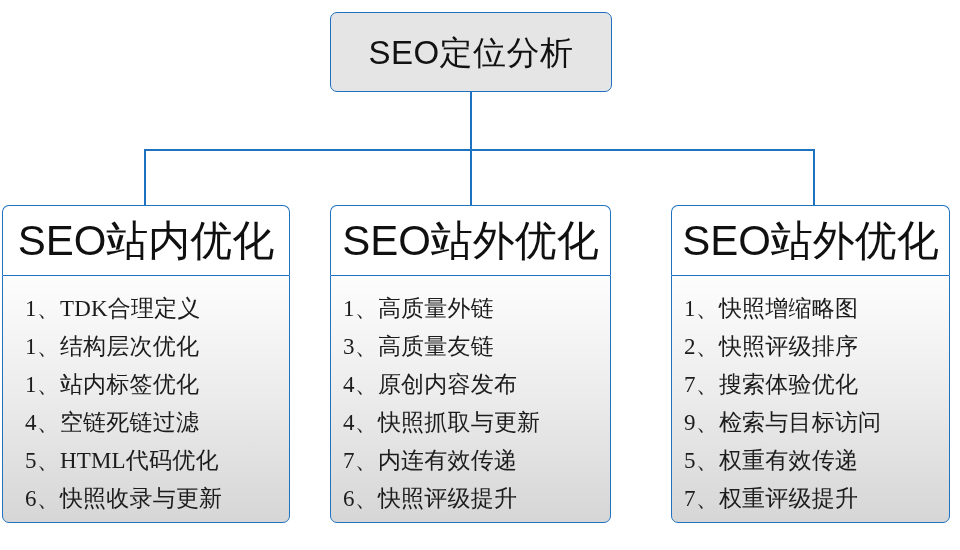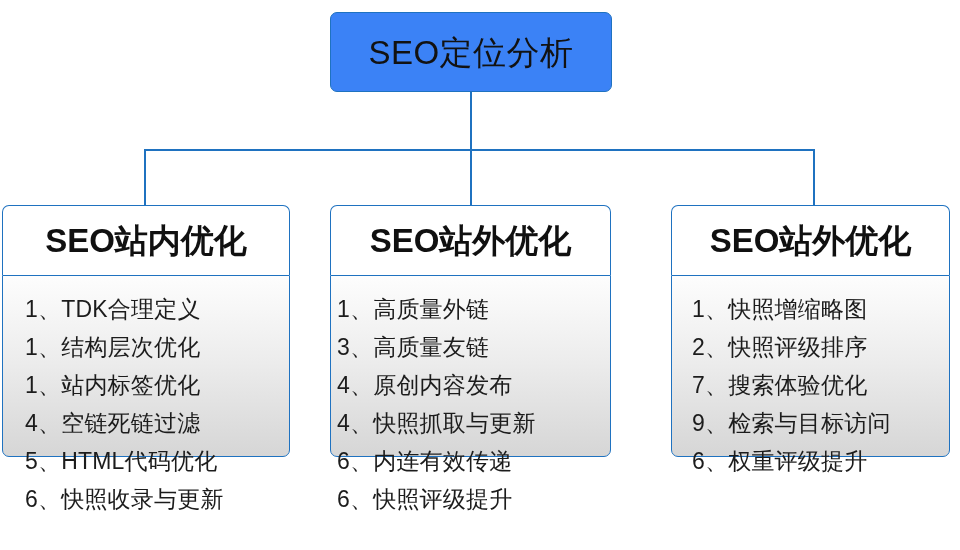"SEO定位分析" .root-box { background: #3b82f6 -> #e5e5e5 }
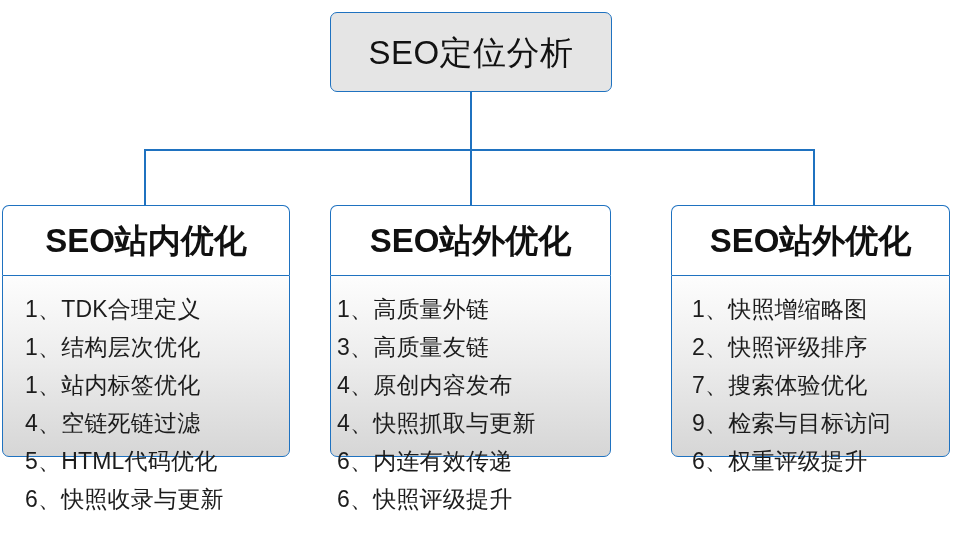"SEO站内优化" .col-header-label { font-size: 33px -> 42px; font-weight: bold -> none }
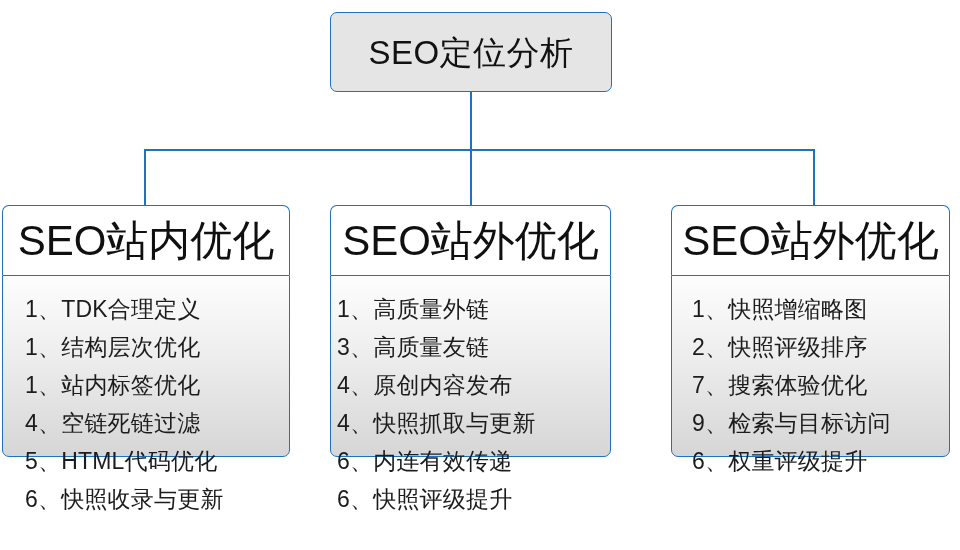"1、TDK合理定义" .col-list { font-family: none -> Liberation Serif, serif; height: 182px -> 248px }
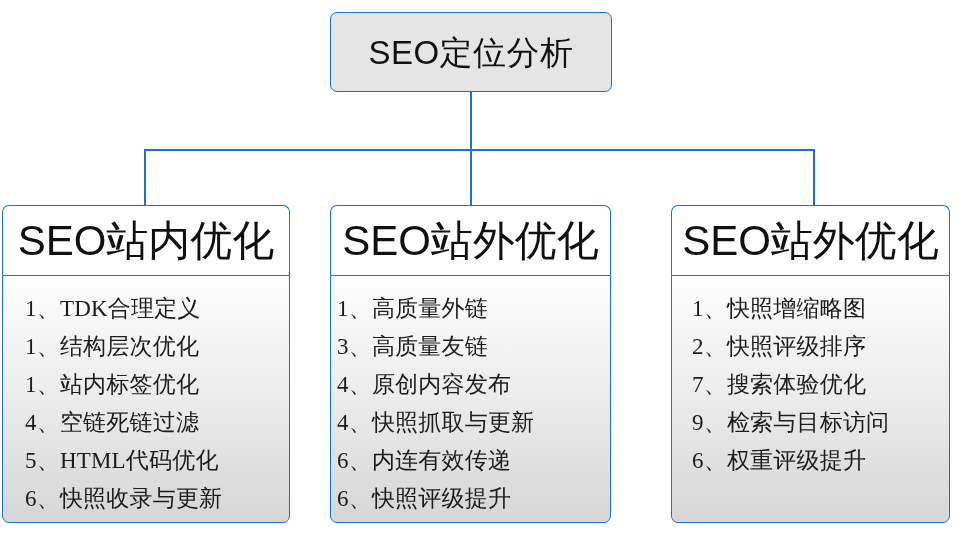"1、高质量外链" .col-2 .col-list { padding-left: 6px -> 12px }
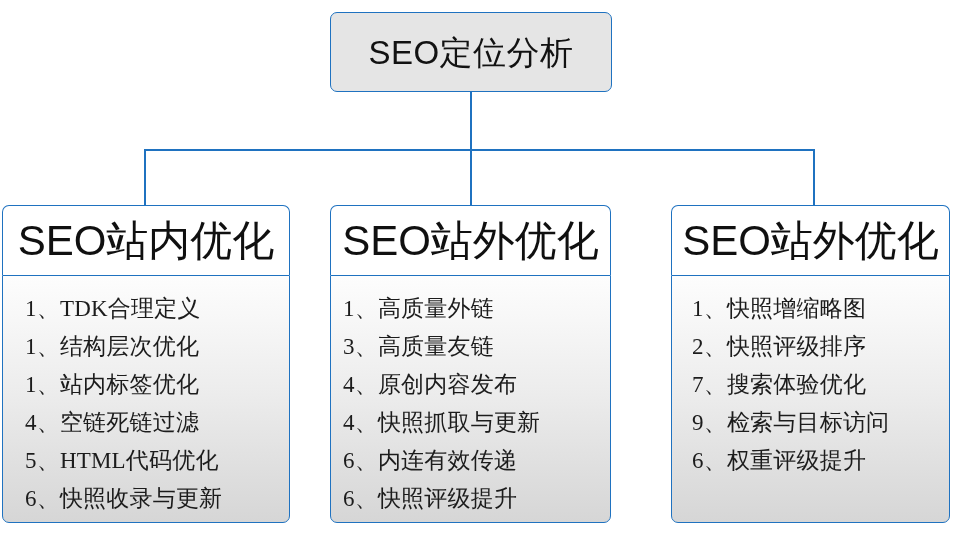"1、快照增缩略图" .col-3 .col-list { padding-left: 20px -> 12px }
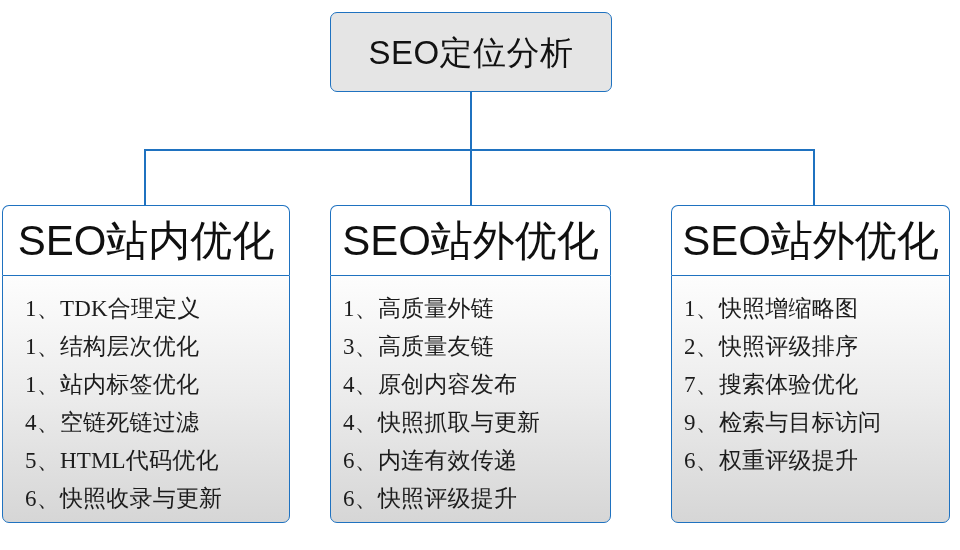"6、内连有效传递" div.list-item { text: 6 -> 7 }
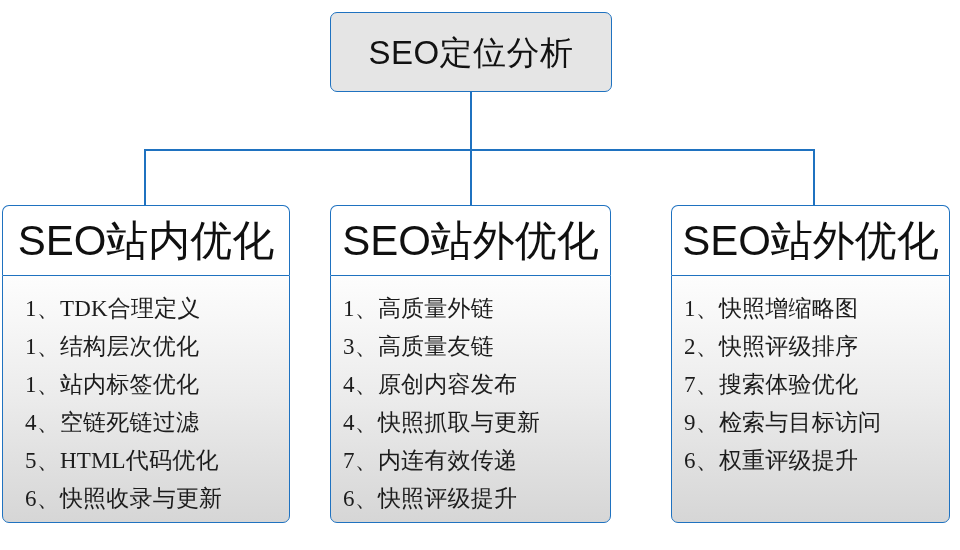"5、权重有效传递" div.list-item { html: none -> <div>5、权重有效传递</div> }
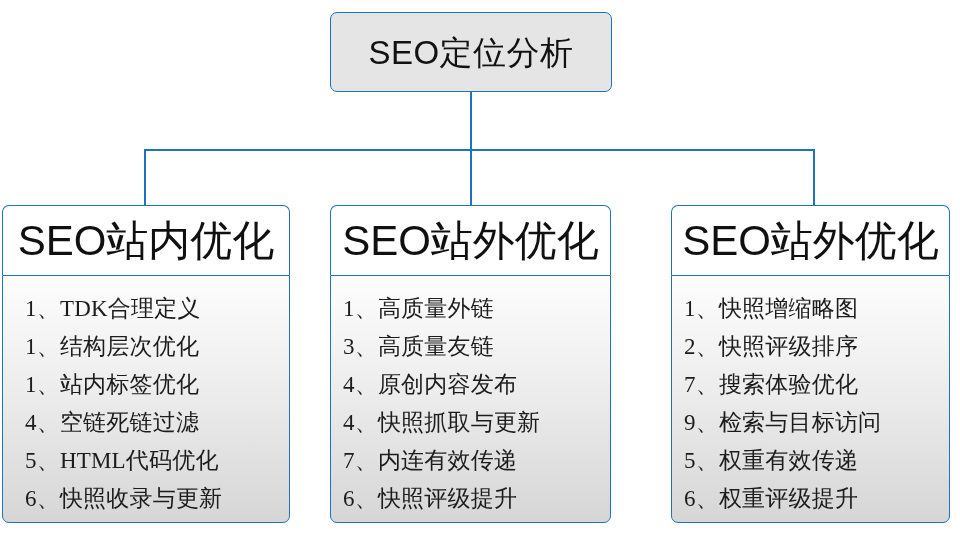"6、权重评级提升" div.list-item { text: 6 -> 7 }
